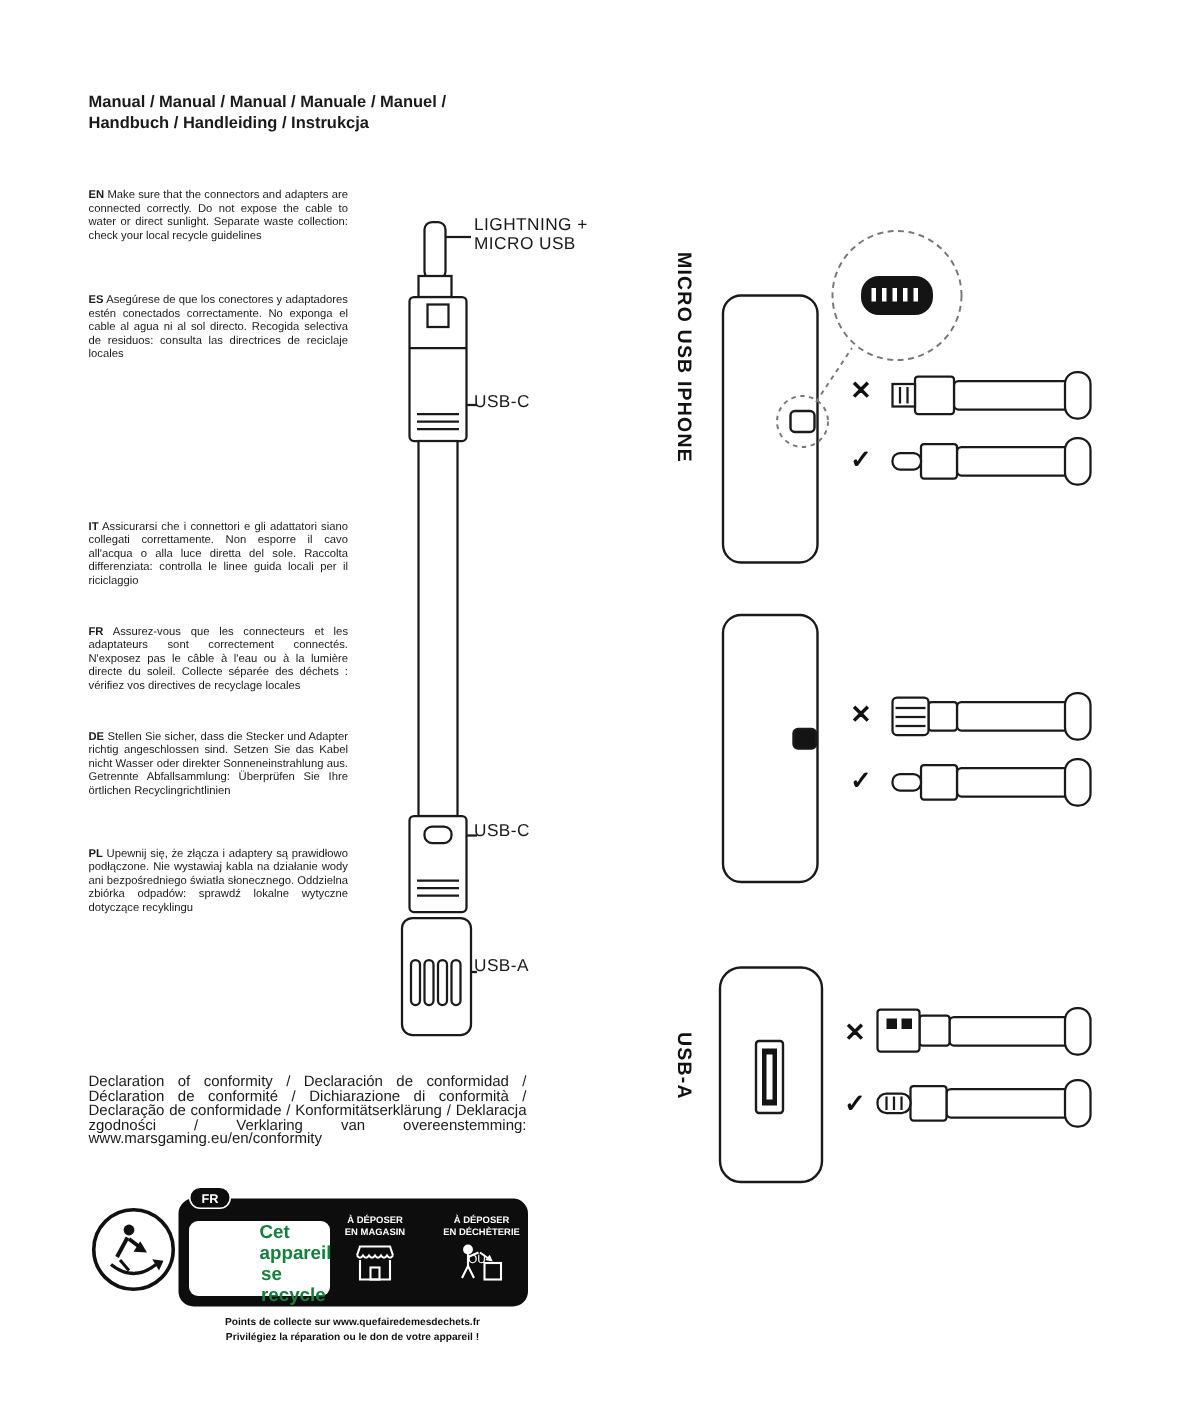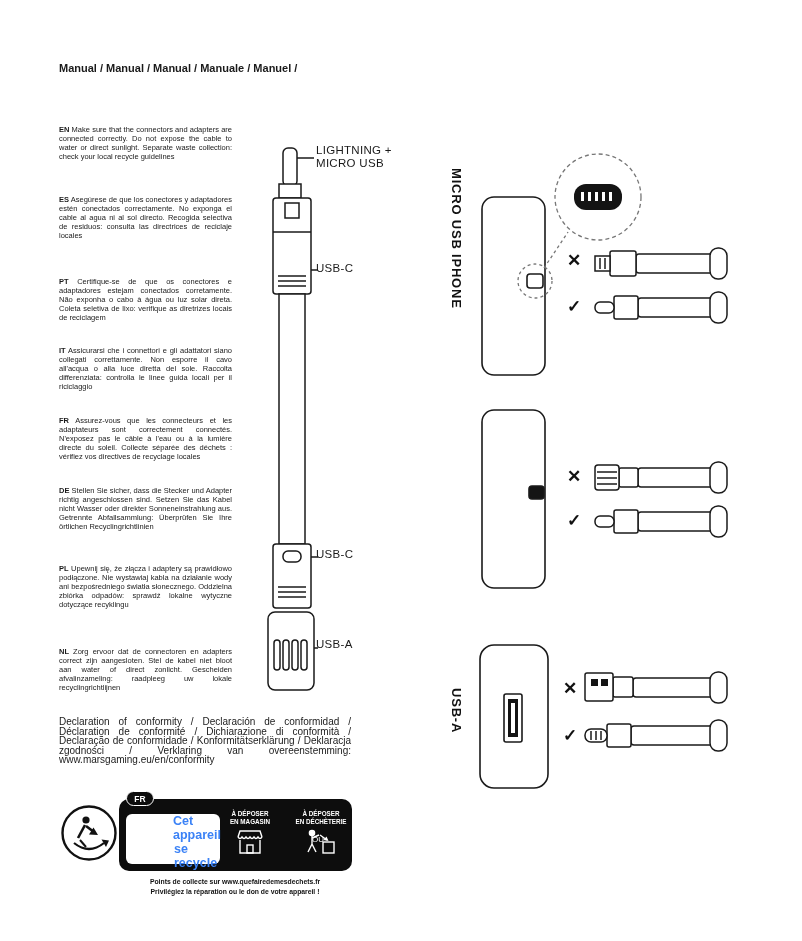"Handbuch / Handleiding / Instrukcja" div { html: none -> <div>Handbuch / Handleiding / Instrukcja</div> }
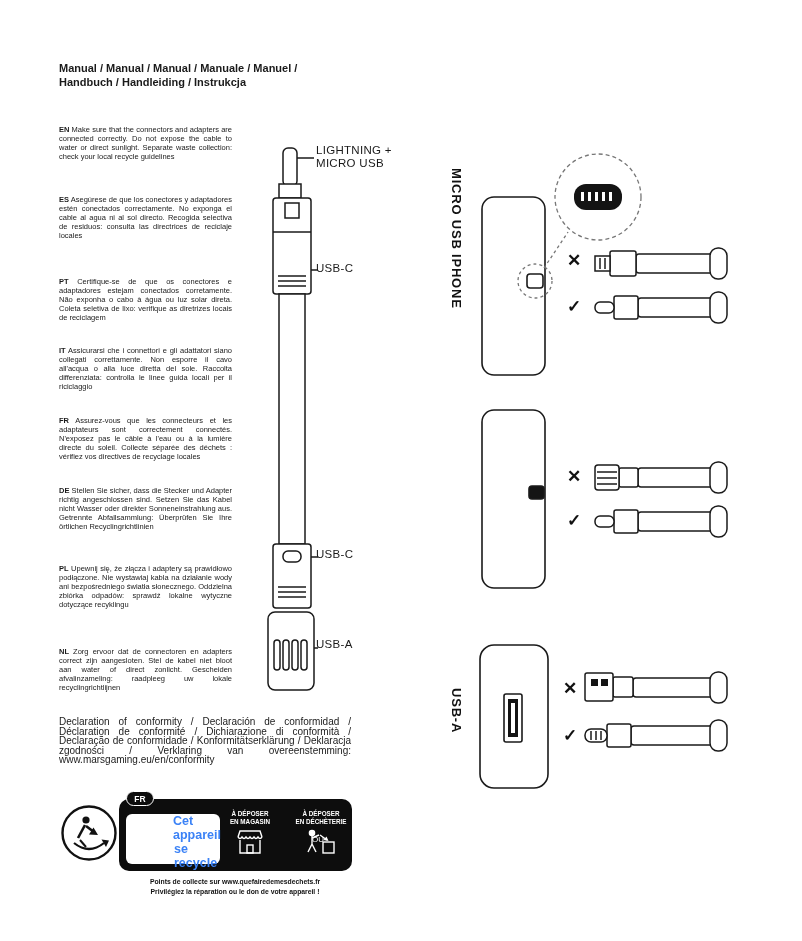"PT Certifique-se de que os" p.tblock { html: <p><b>PT</b> <span>Certifique-se de que os conectores e adaptadores estejam conectados corretamente. Não exponha o cabo à água ou luz solar direta. Coleta seletiva de lixo: verifique as diretrizes locais de reciclagem</span></p> -> none }
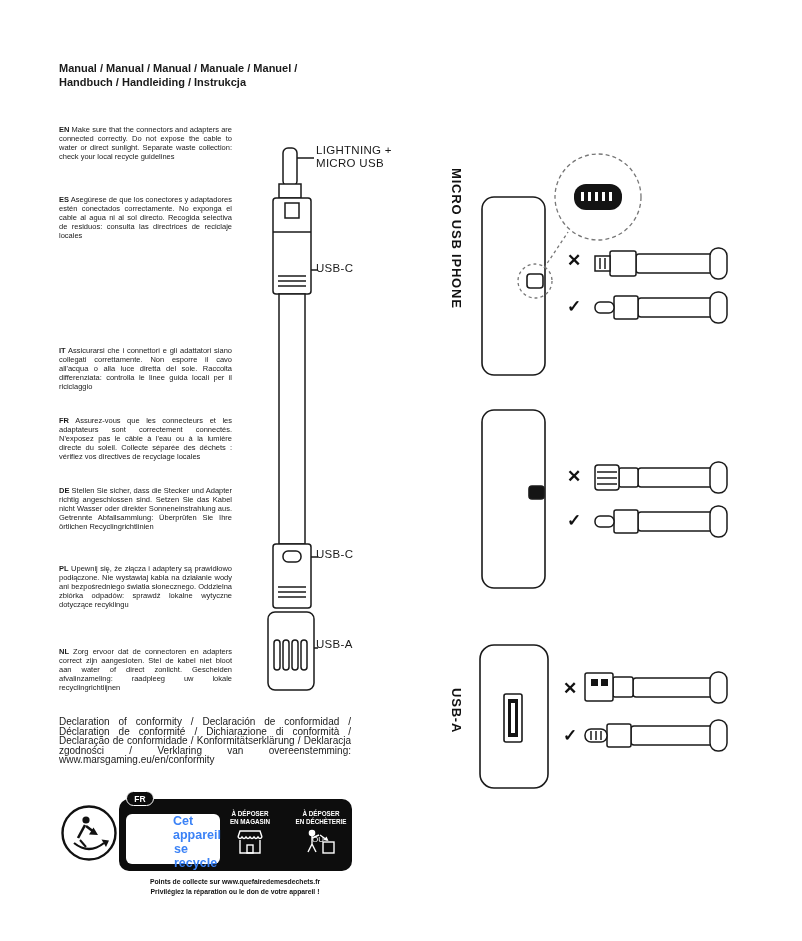"NL Zorg ervoor dat de" p.tblock { html: <p><b>NL</b> <span>Zorg ervoor dat de connectoren en adapters correct zijn aangesloten. Stel de kabel niet bloot aan water of direct zonlicht. Gescheiden afvalinzameling: raadpleeg uw lokale recyclingrichtlijnen</span></p> -> none }
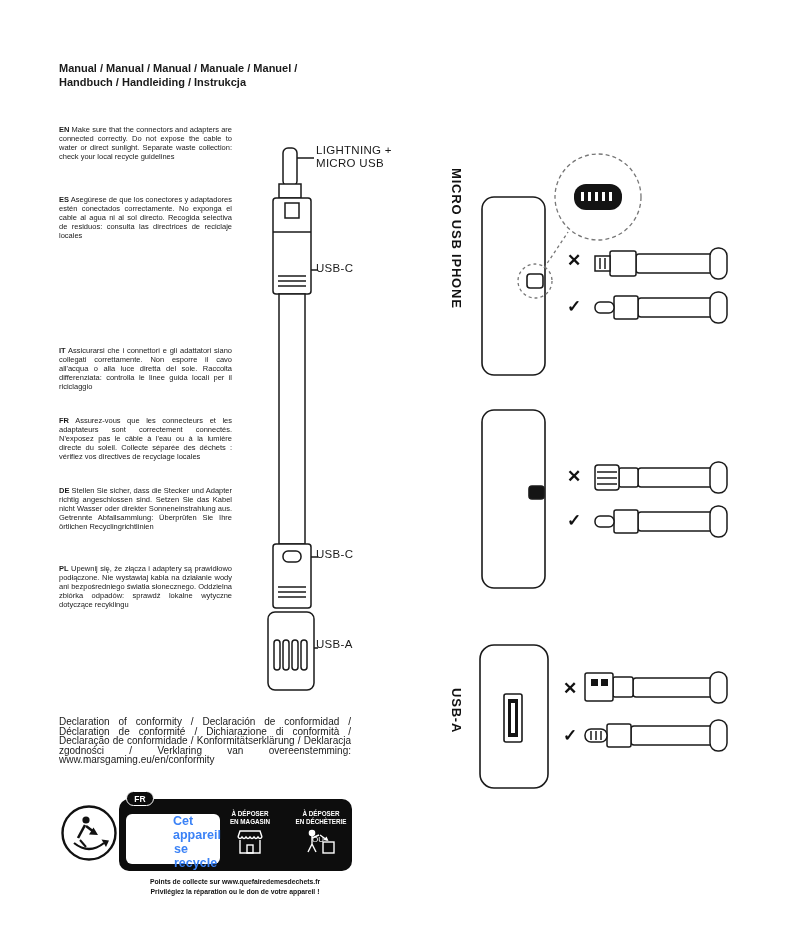"Cet appareil" .recycle-box { color: #3b82f6 -> #15803d }
